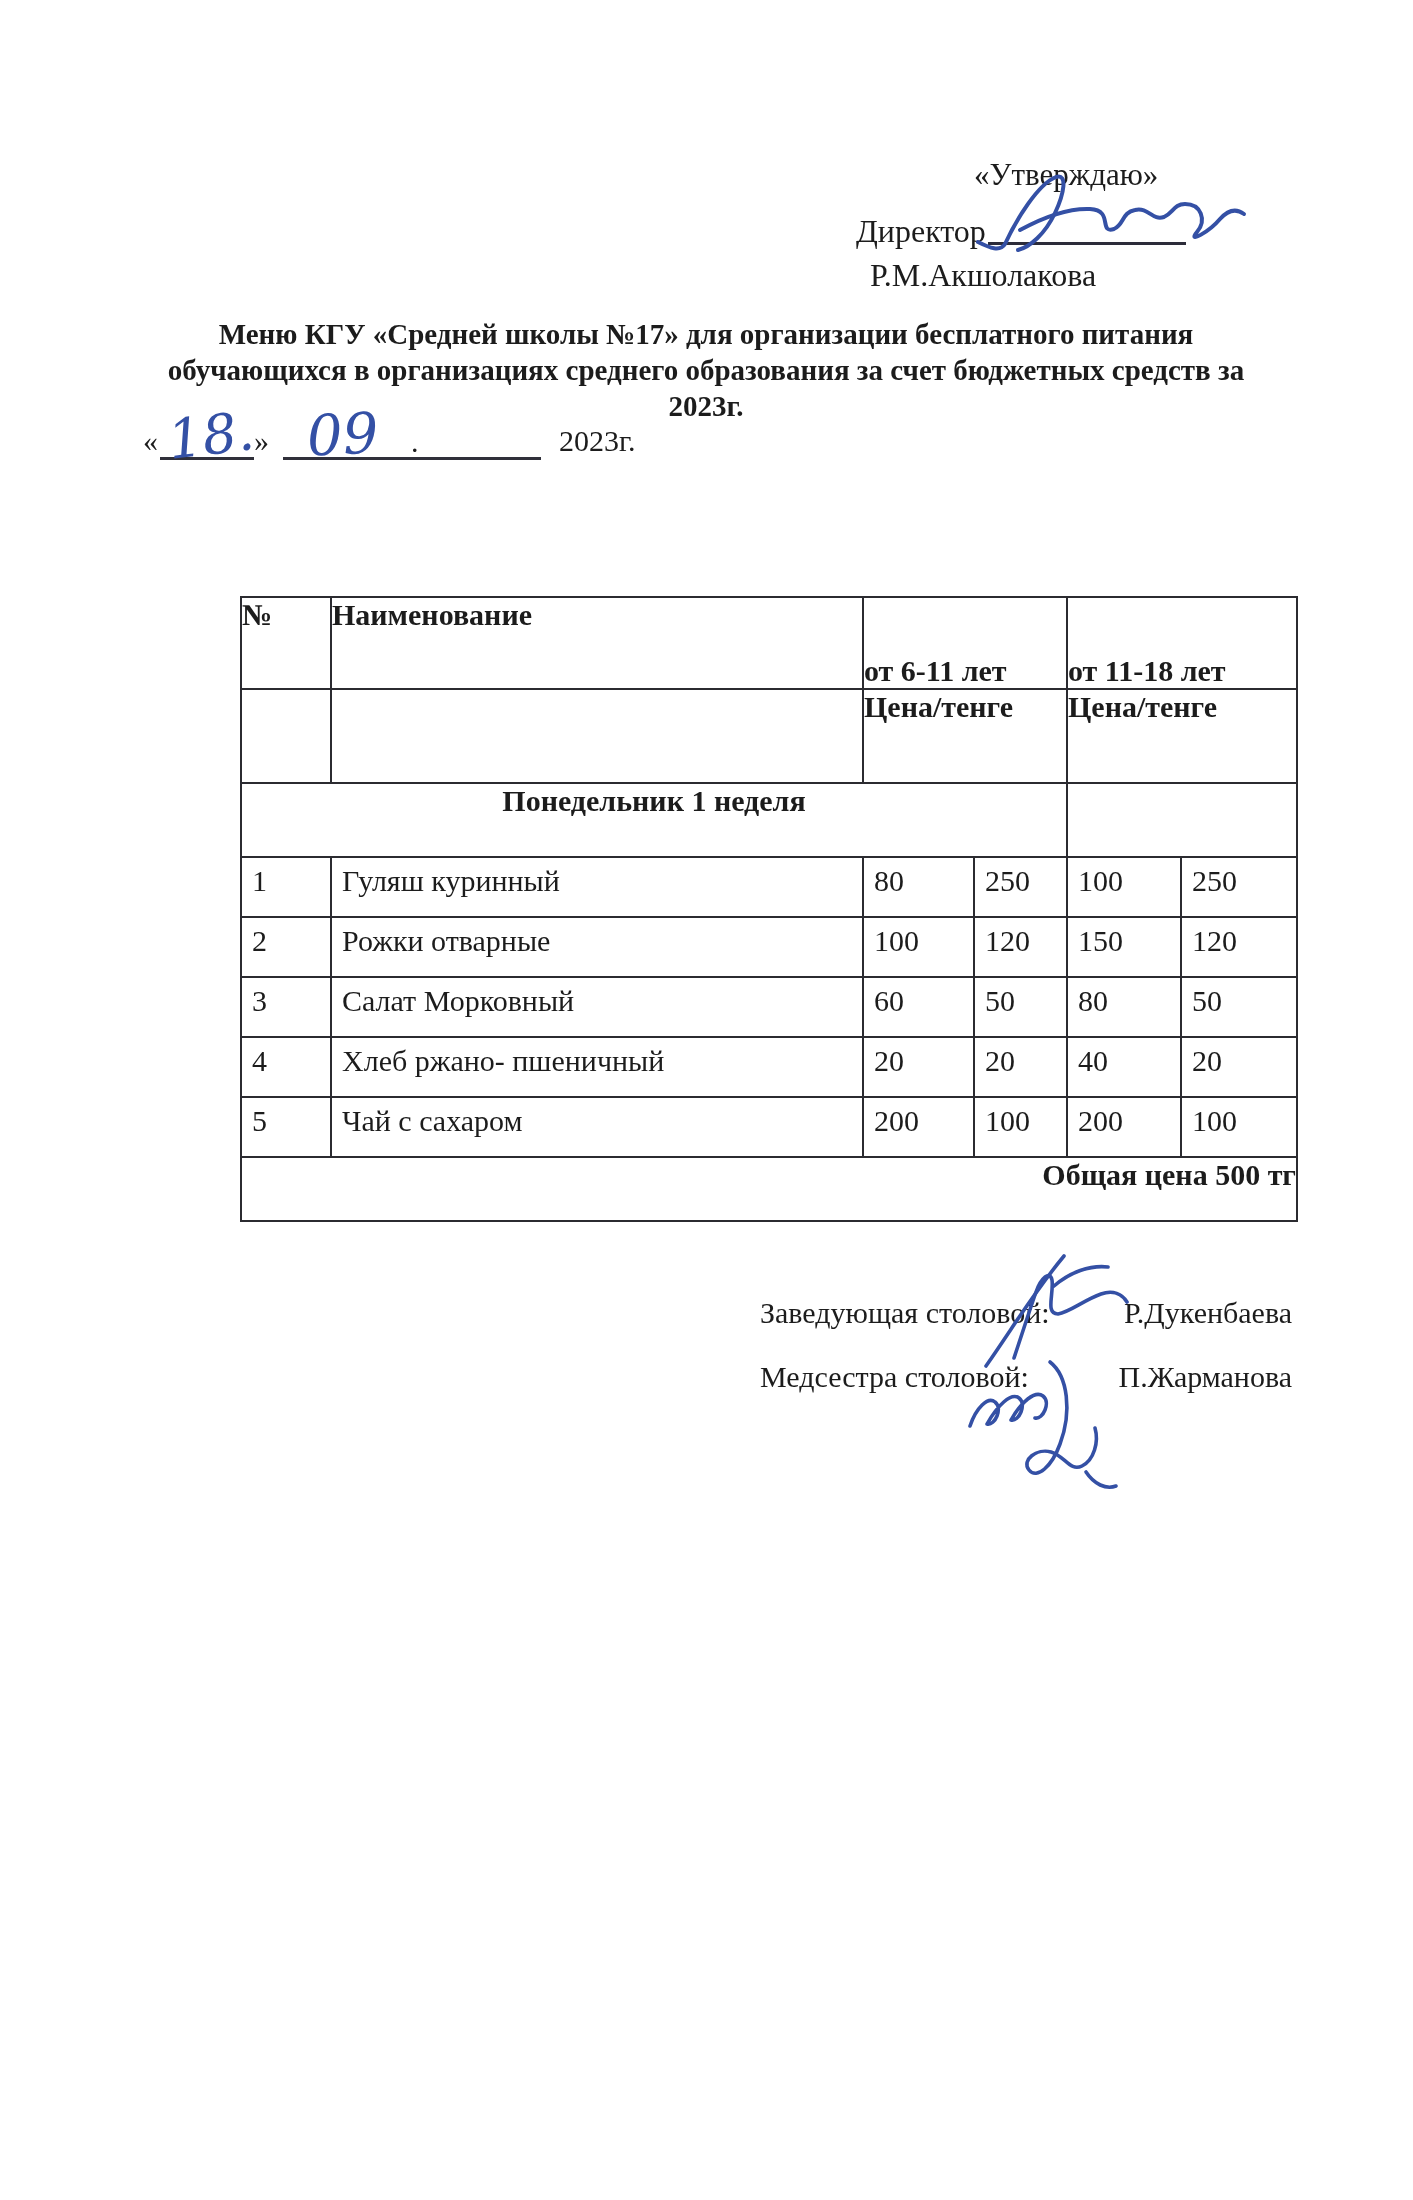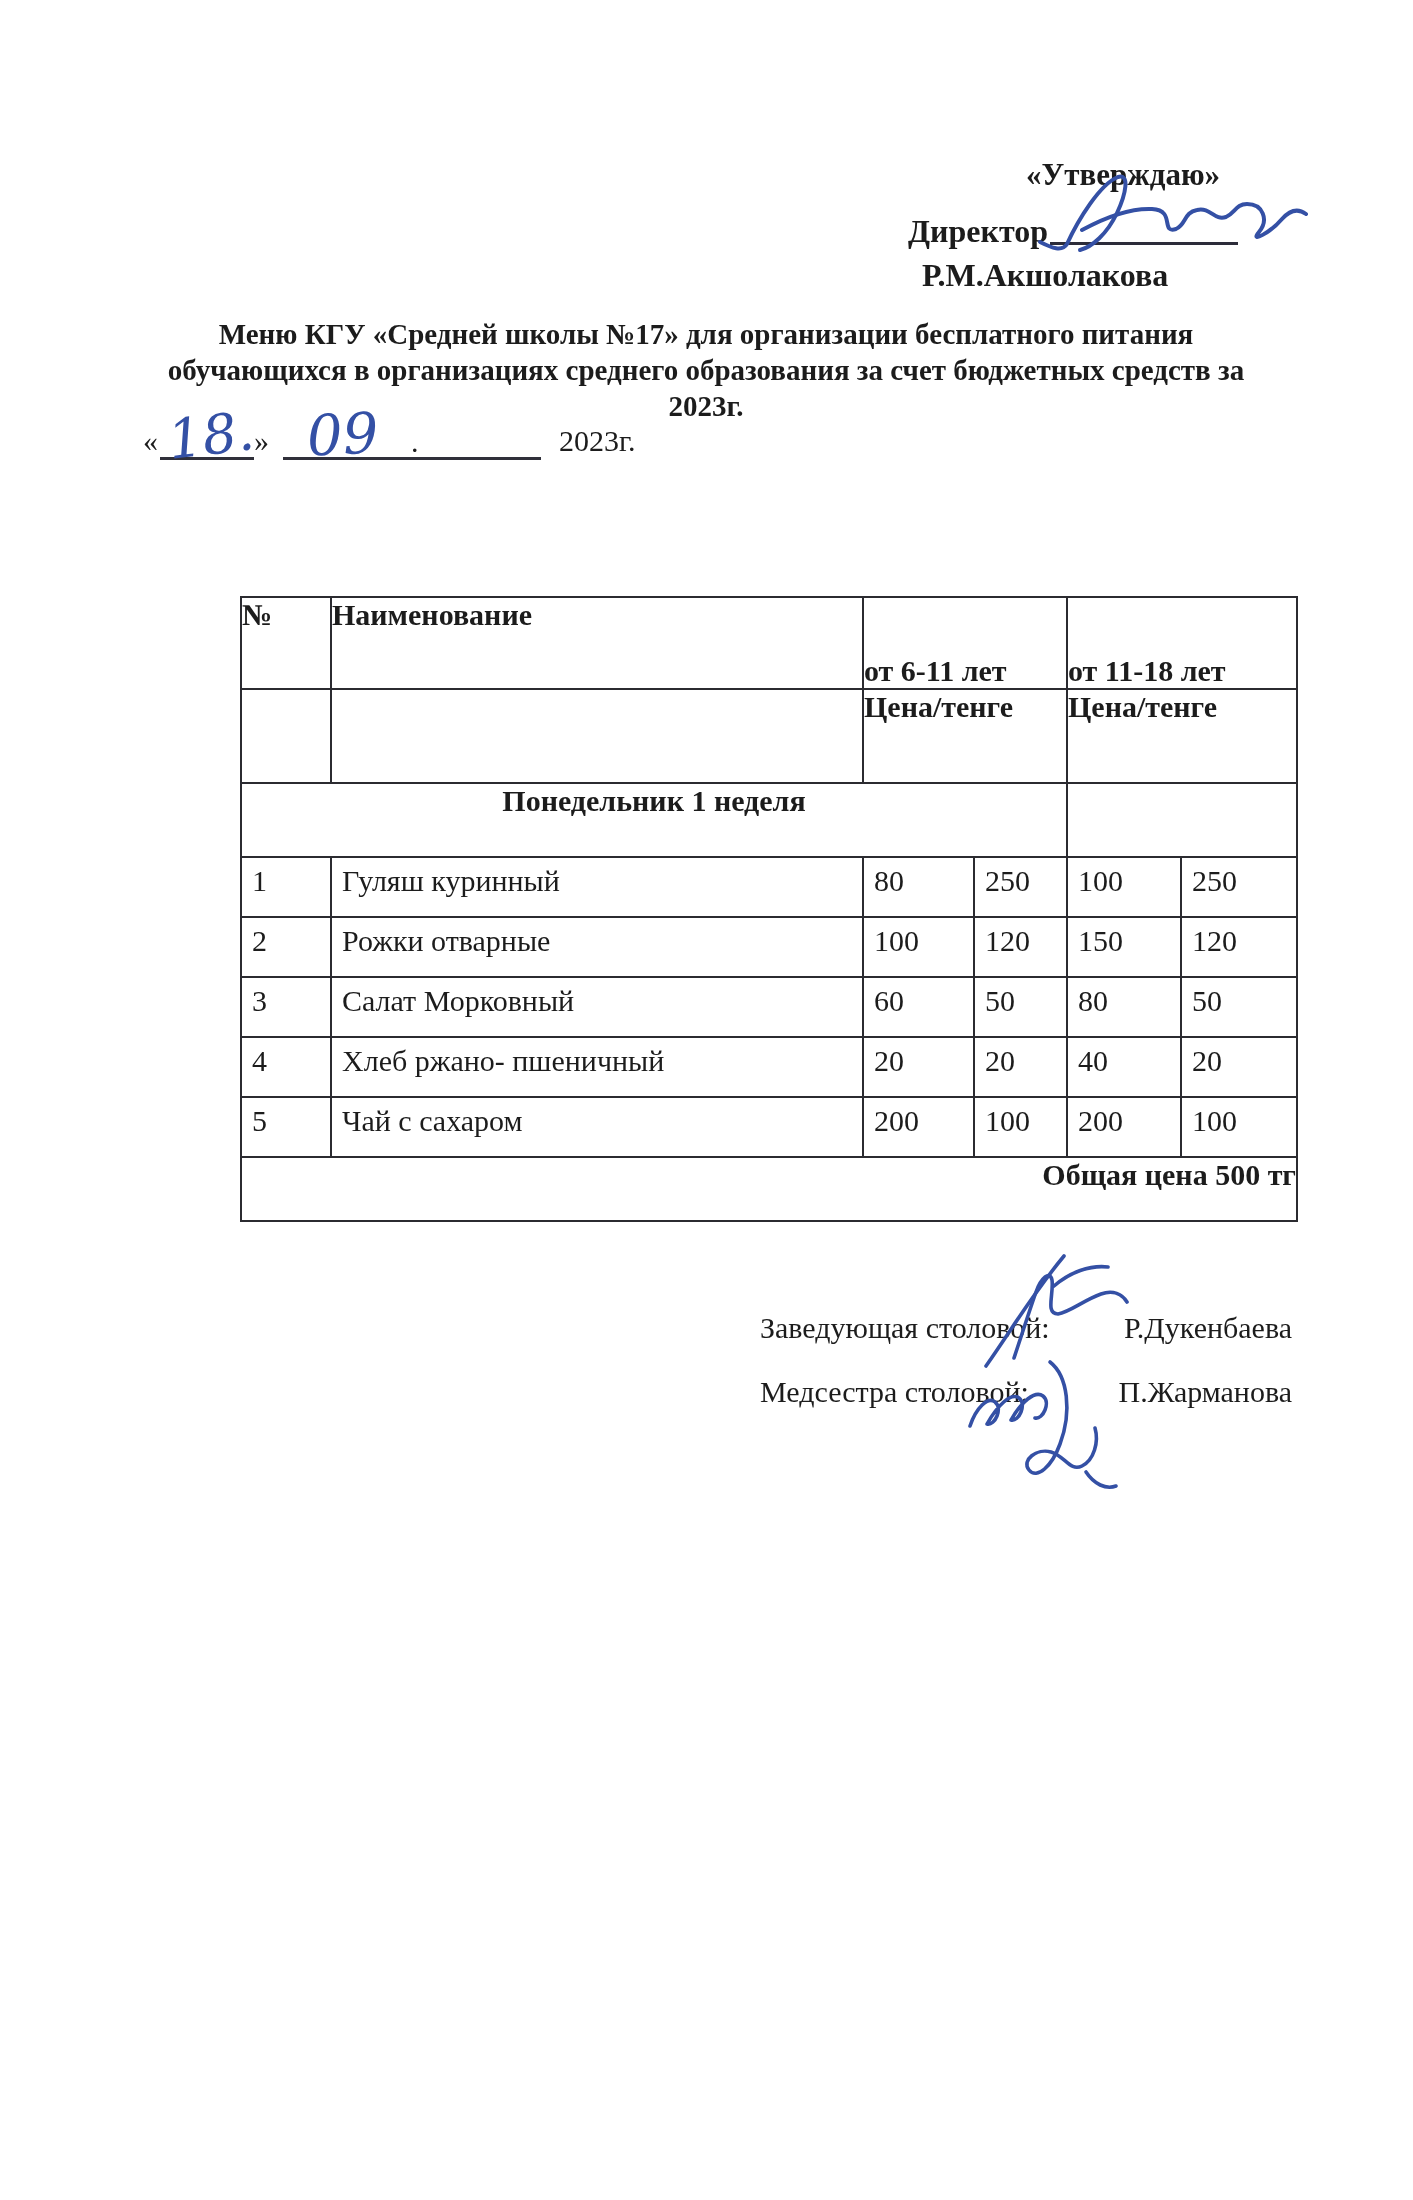"«Утверждаю»" .approval { font-weight: bold -> normal; left: 908px -> 856px }
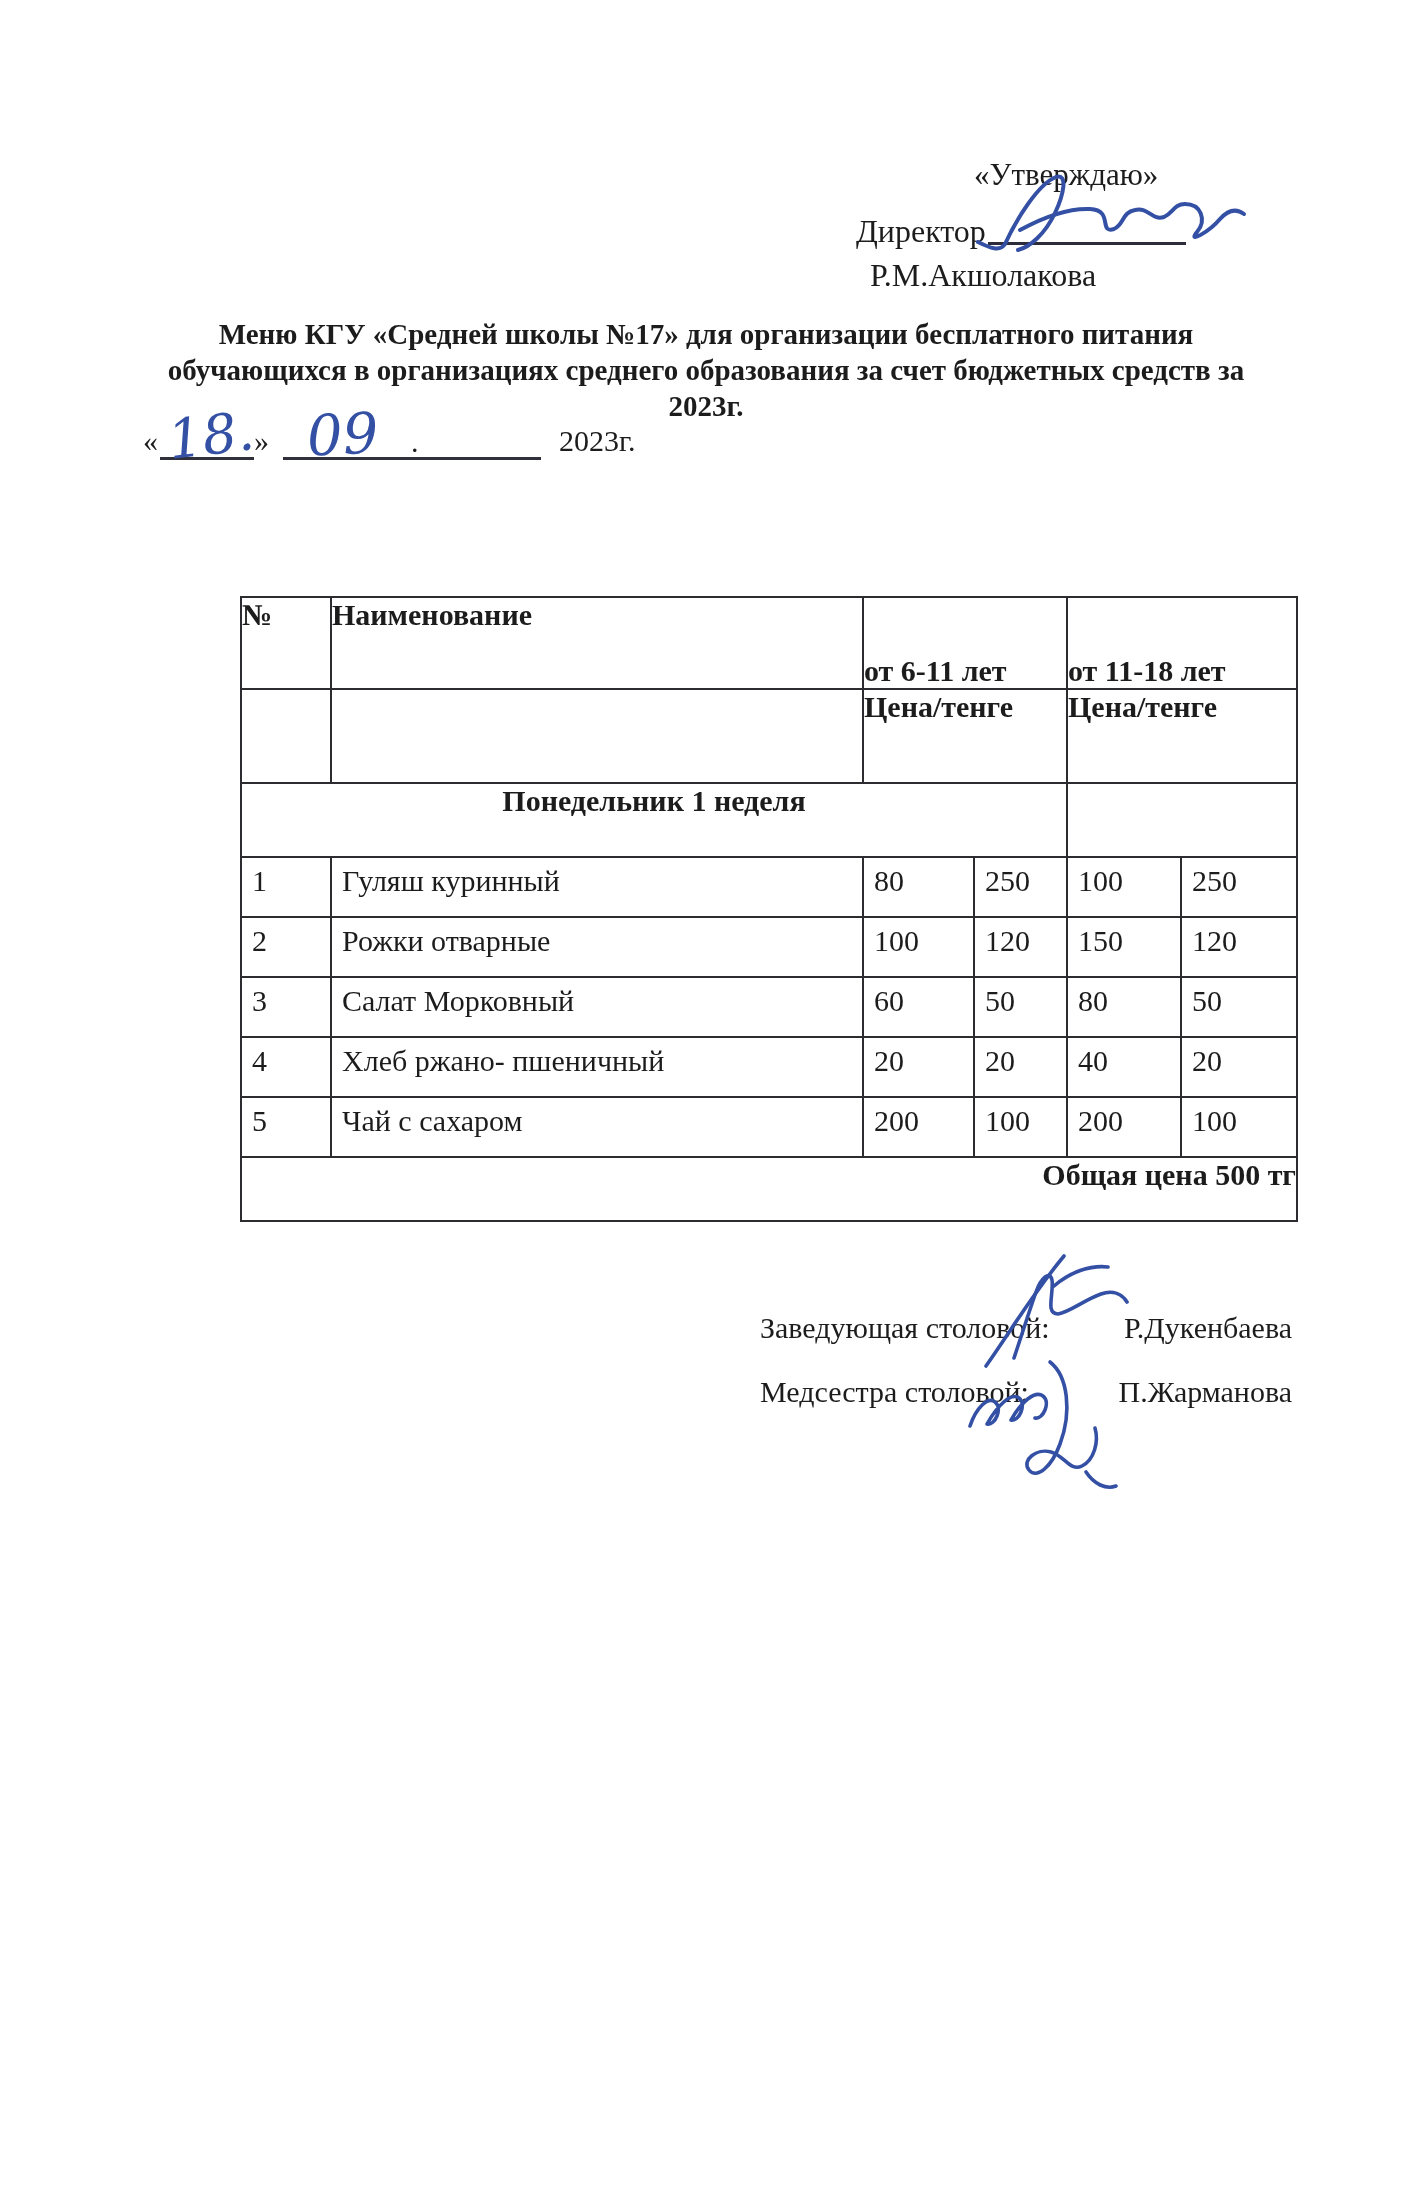"Заведующая столовой:" .sig-row { align-items: center -> flex-start }
